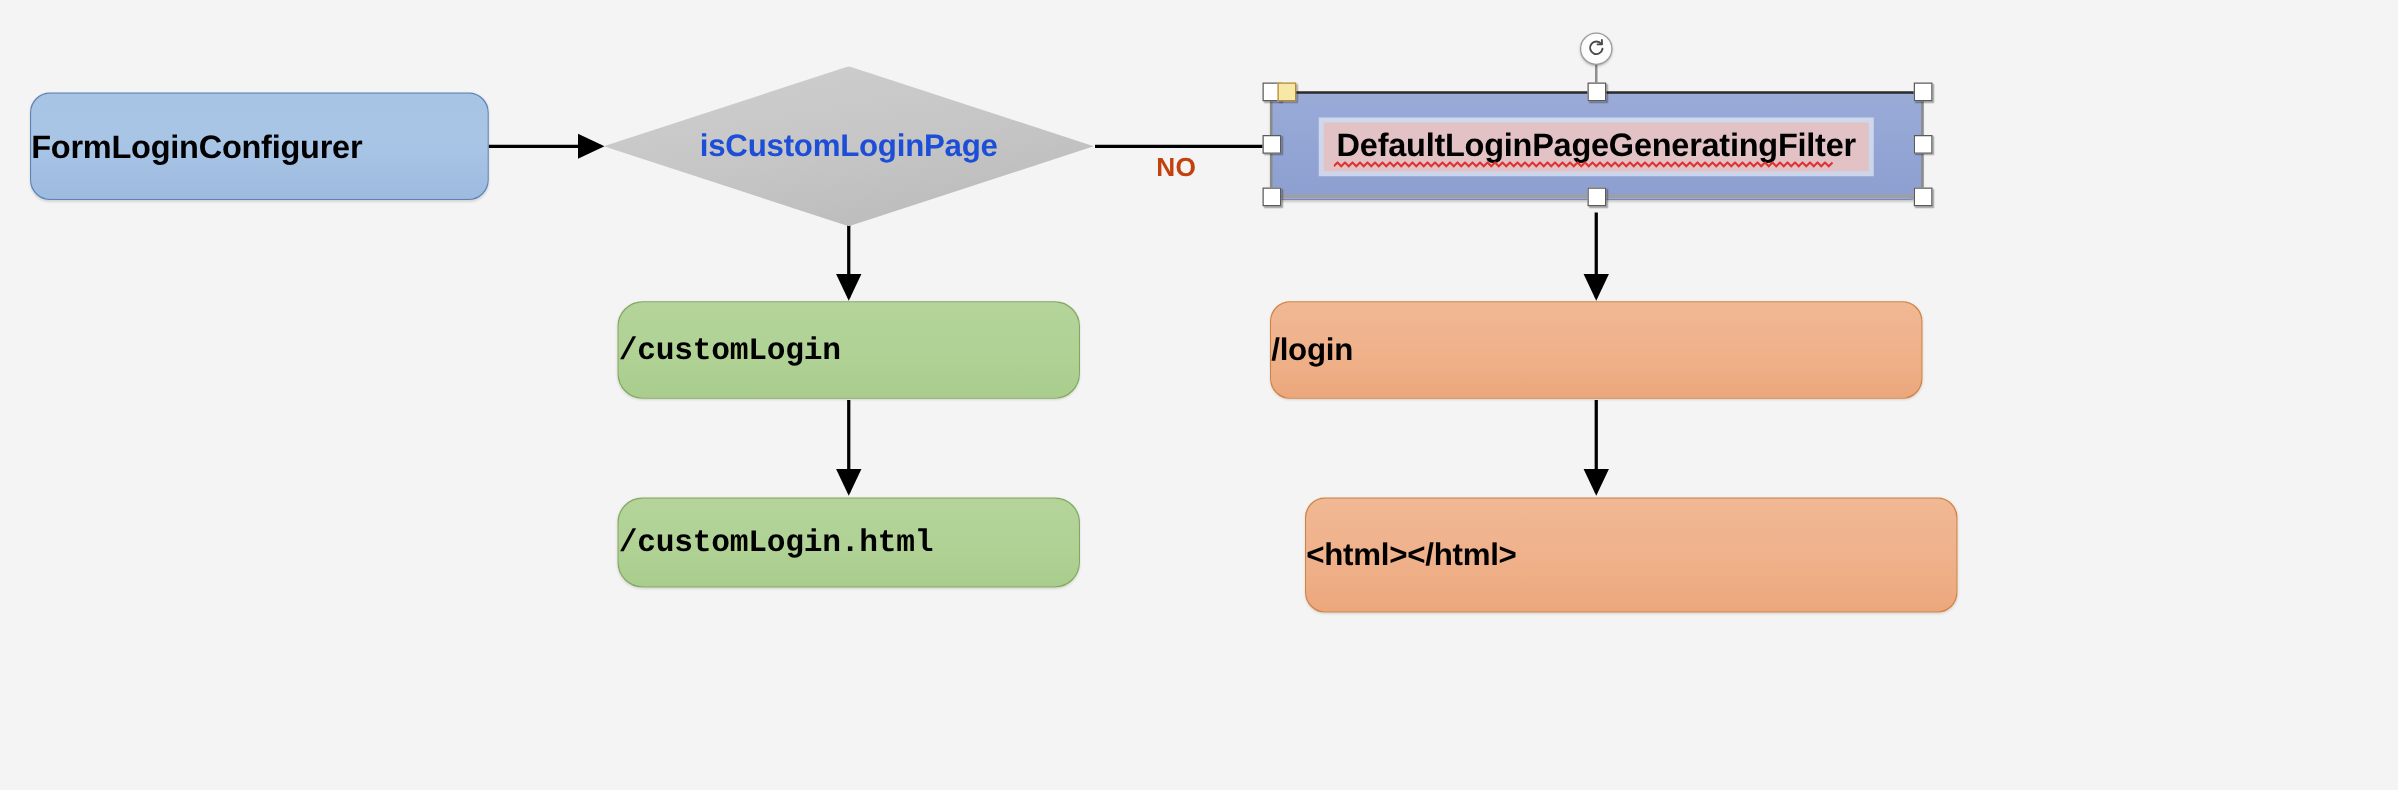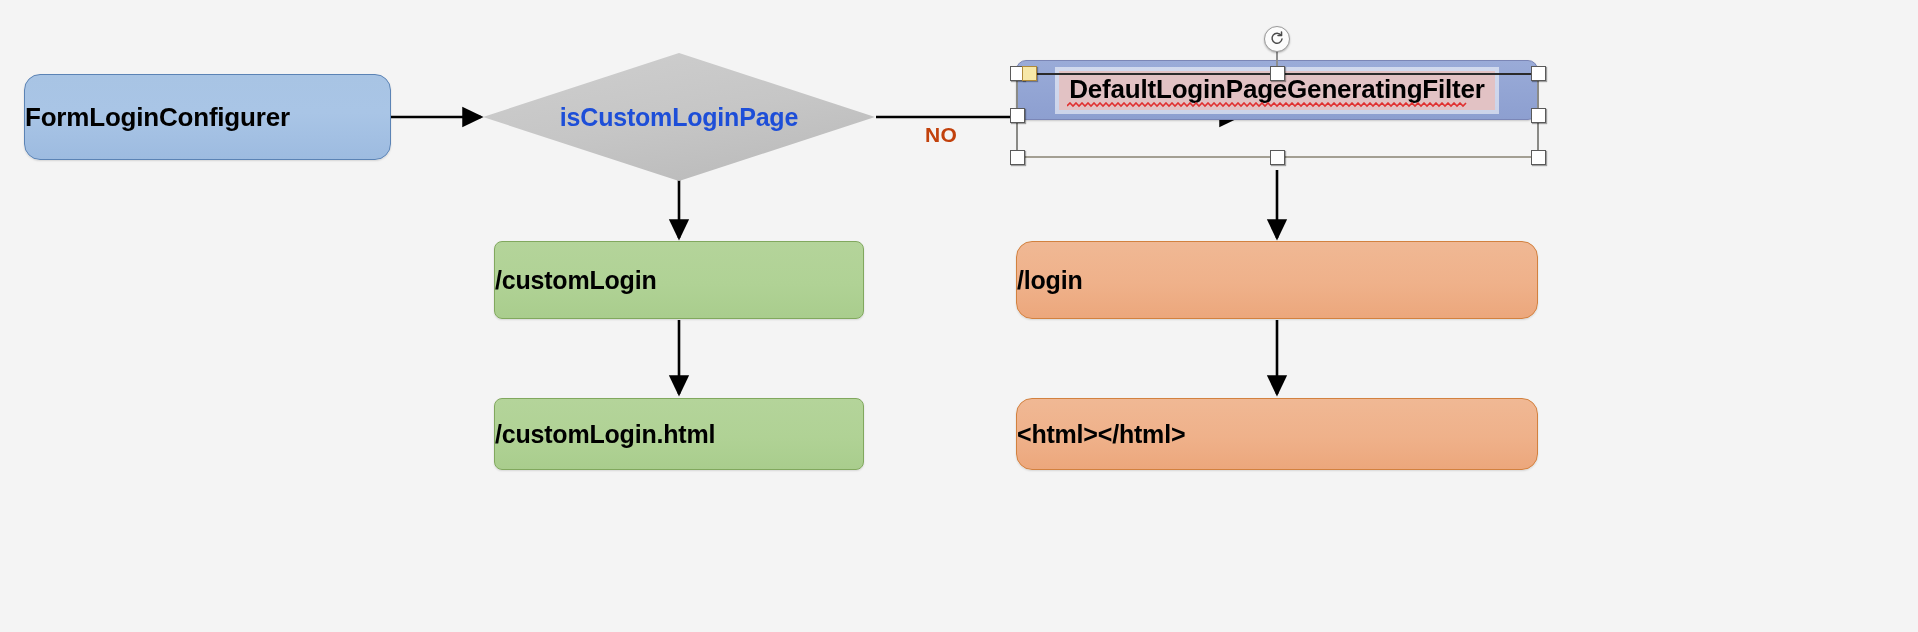"DefaultLoginPageGeneratingFilter" div.sel-node { height: 60px -> 86px; top: 60px -> 74px }
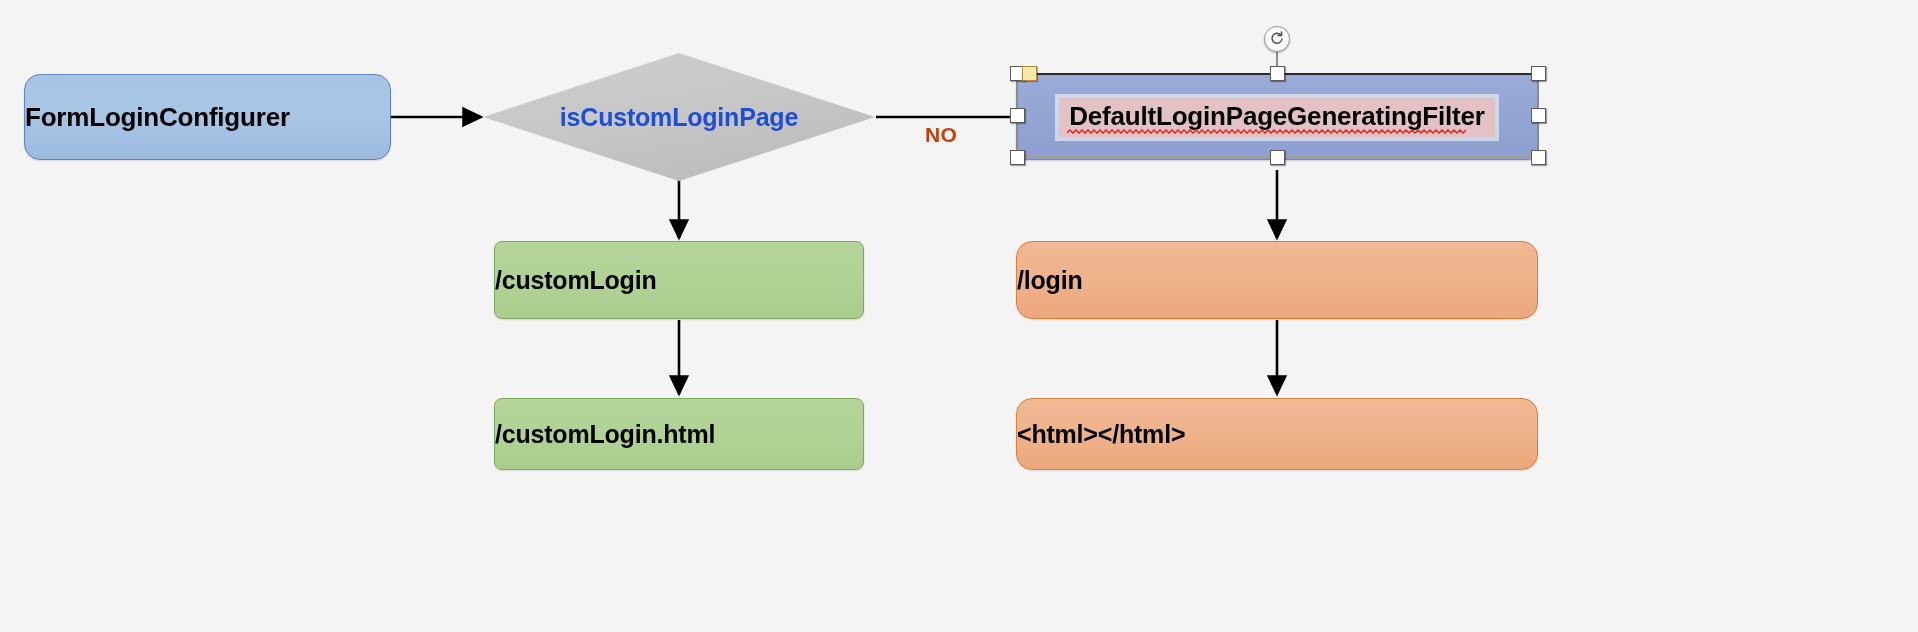"/customLogin" .node-green { border-radius: 8px -> 20px; font-family: none -> Liberation Mono, monospace }
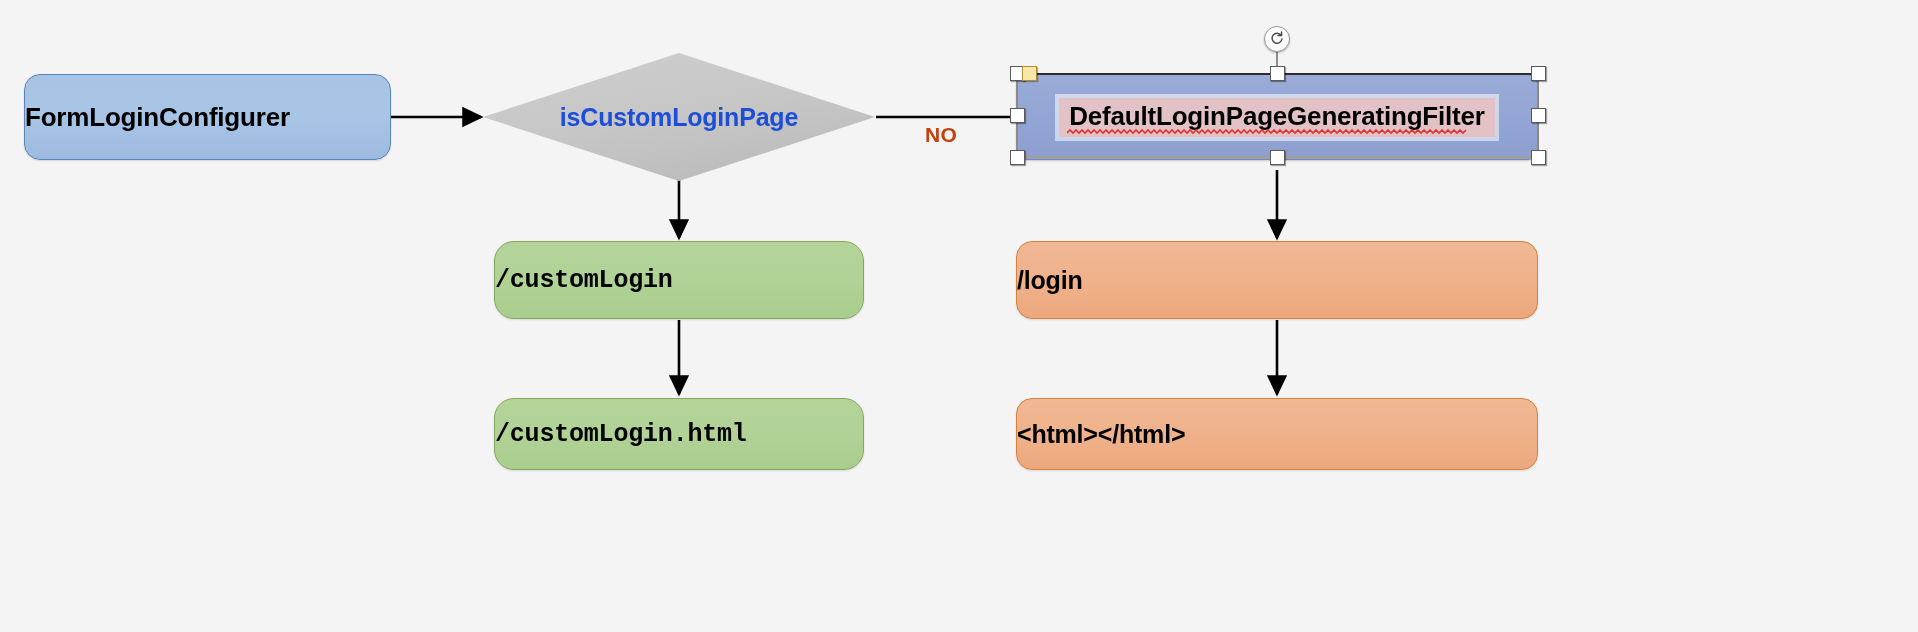"<html></html>" div.node { height: 72px -> 92px; left: 1016px -> 1044px }
